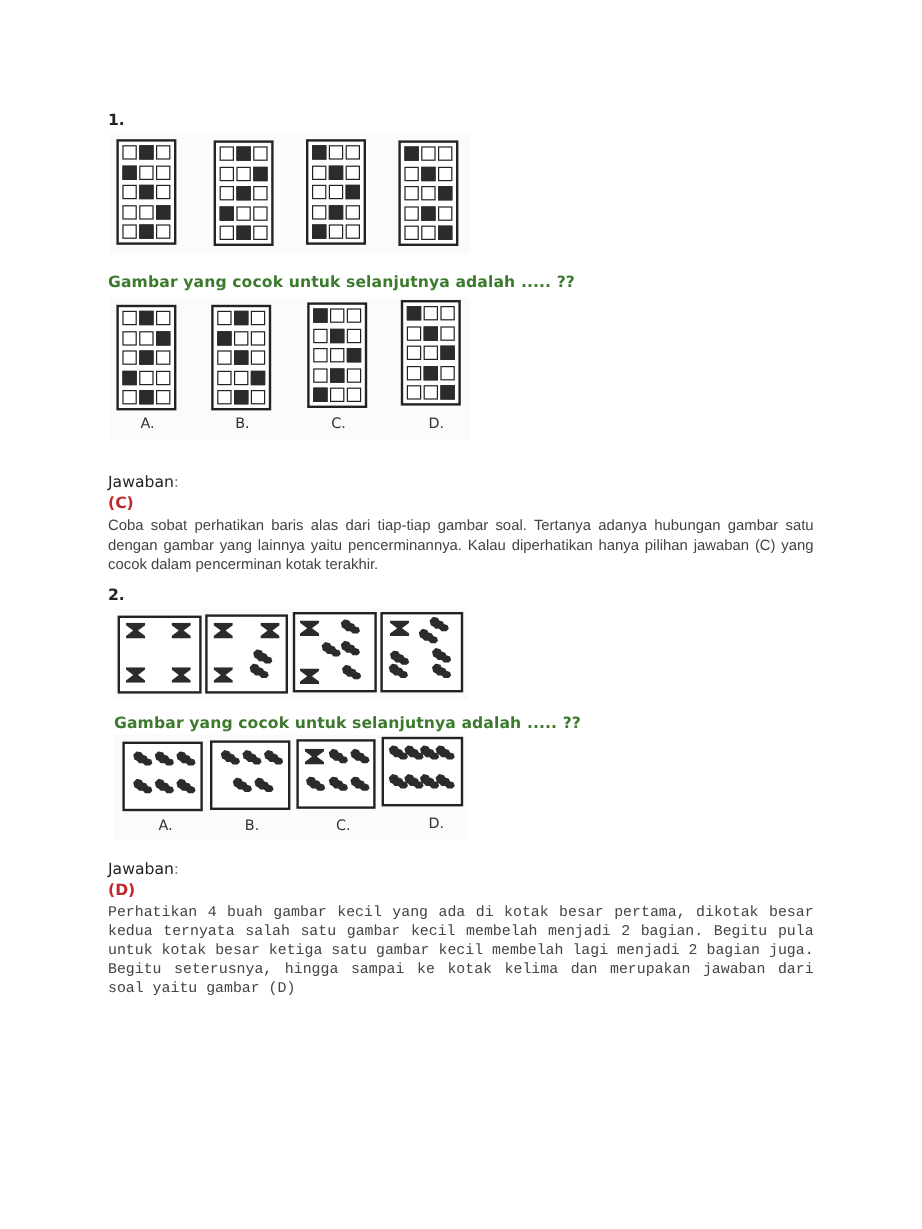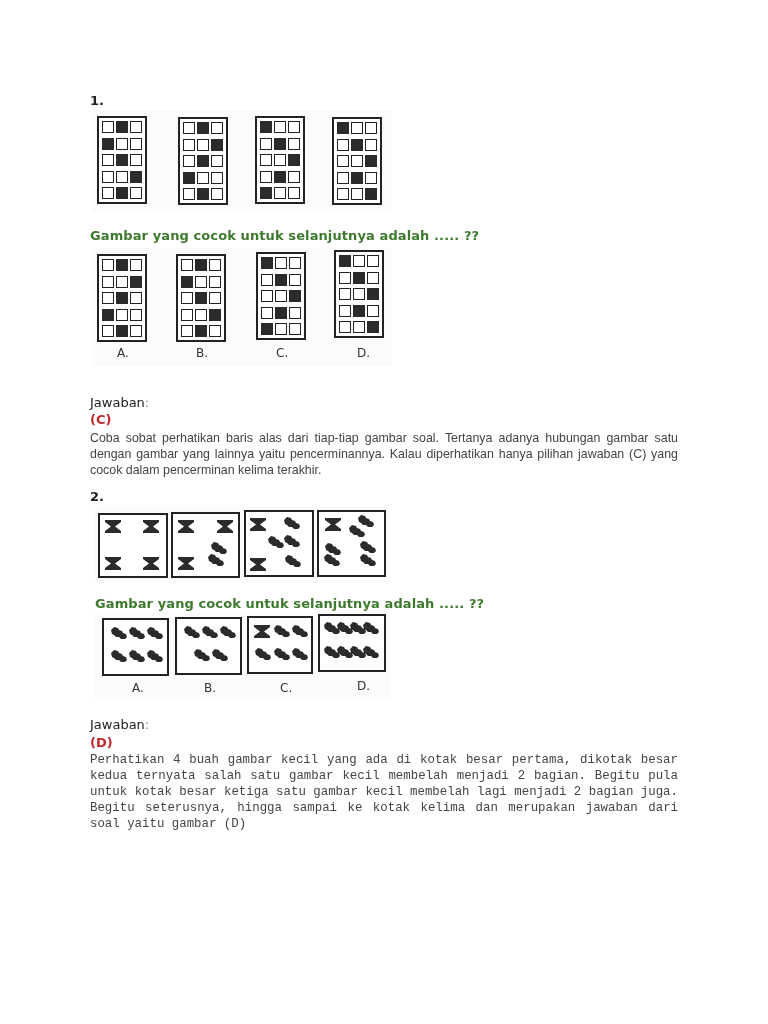"Coba sobat perhatikan baris alas" div.abs { text: kelima -> kotak }
